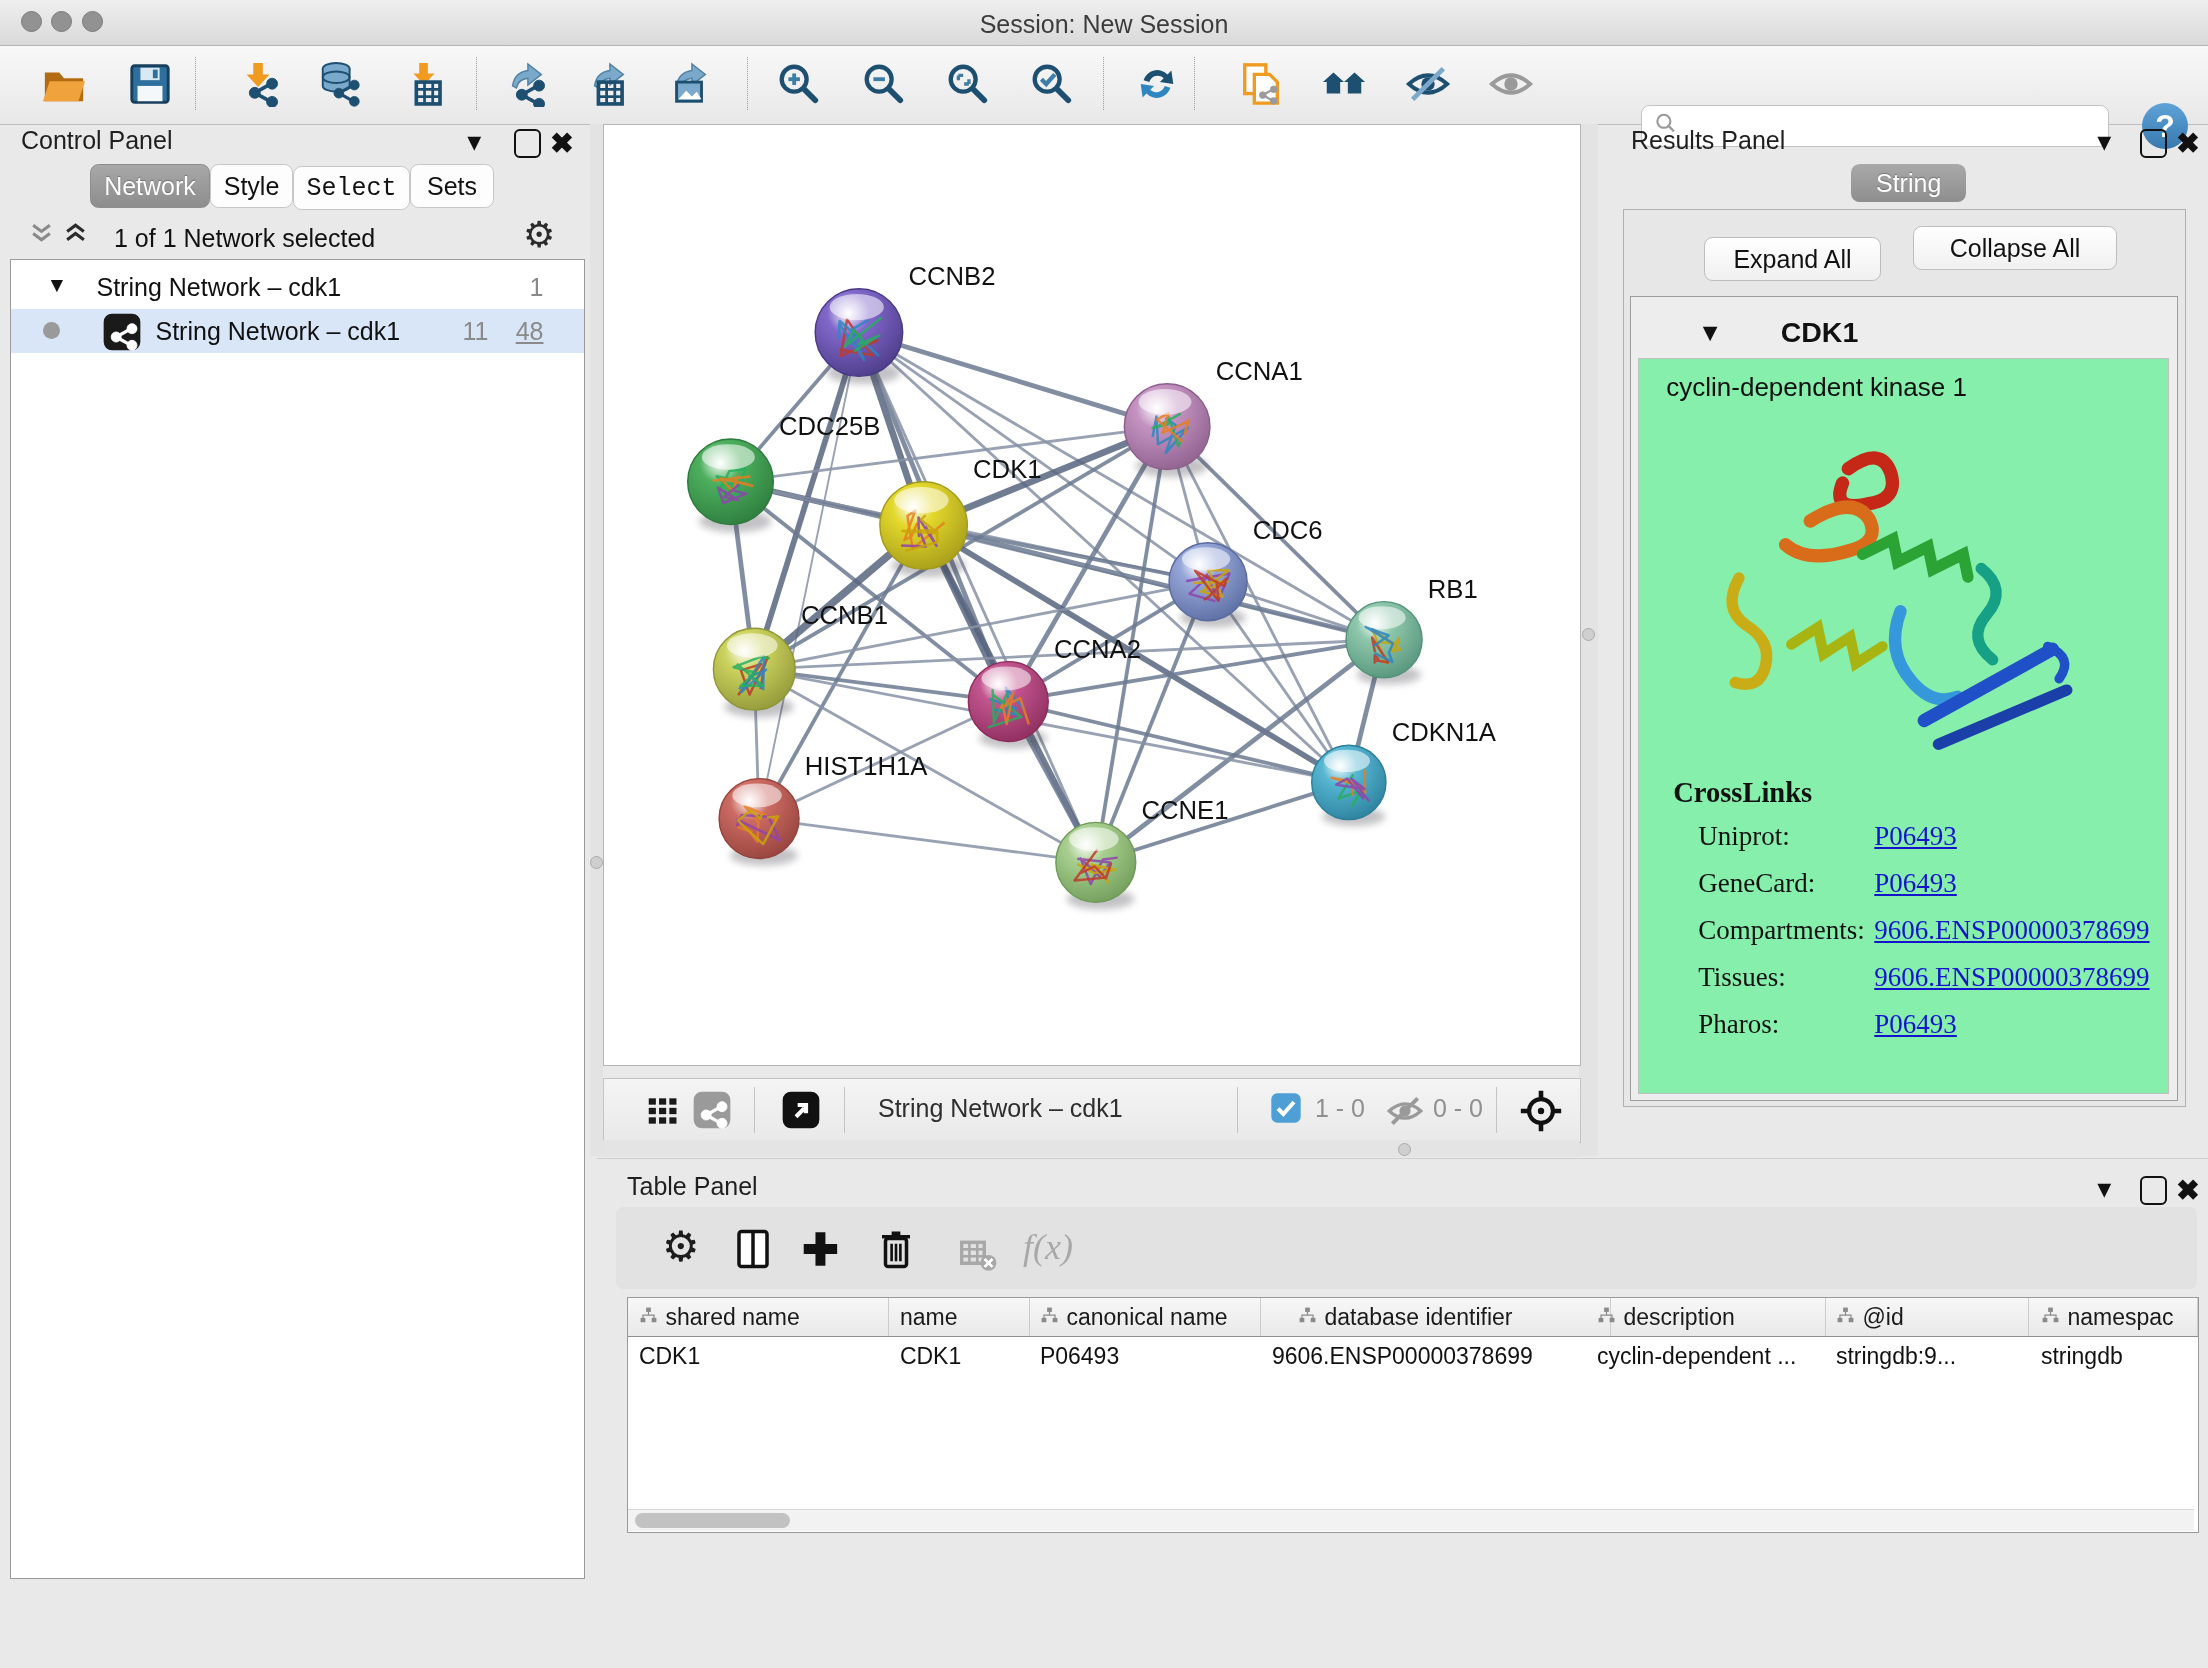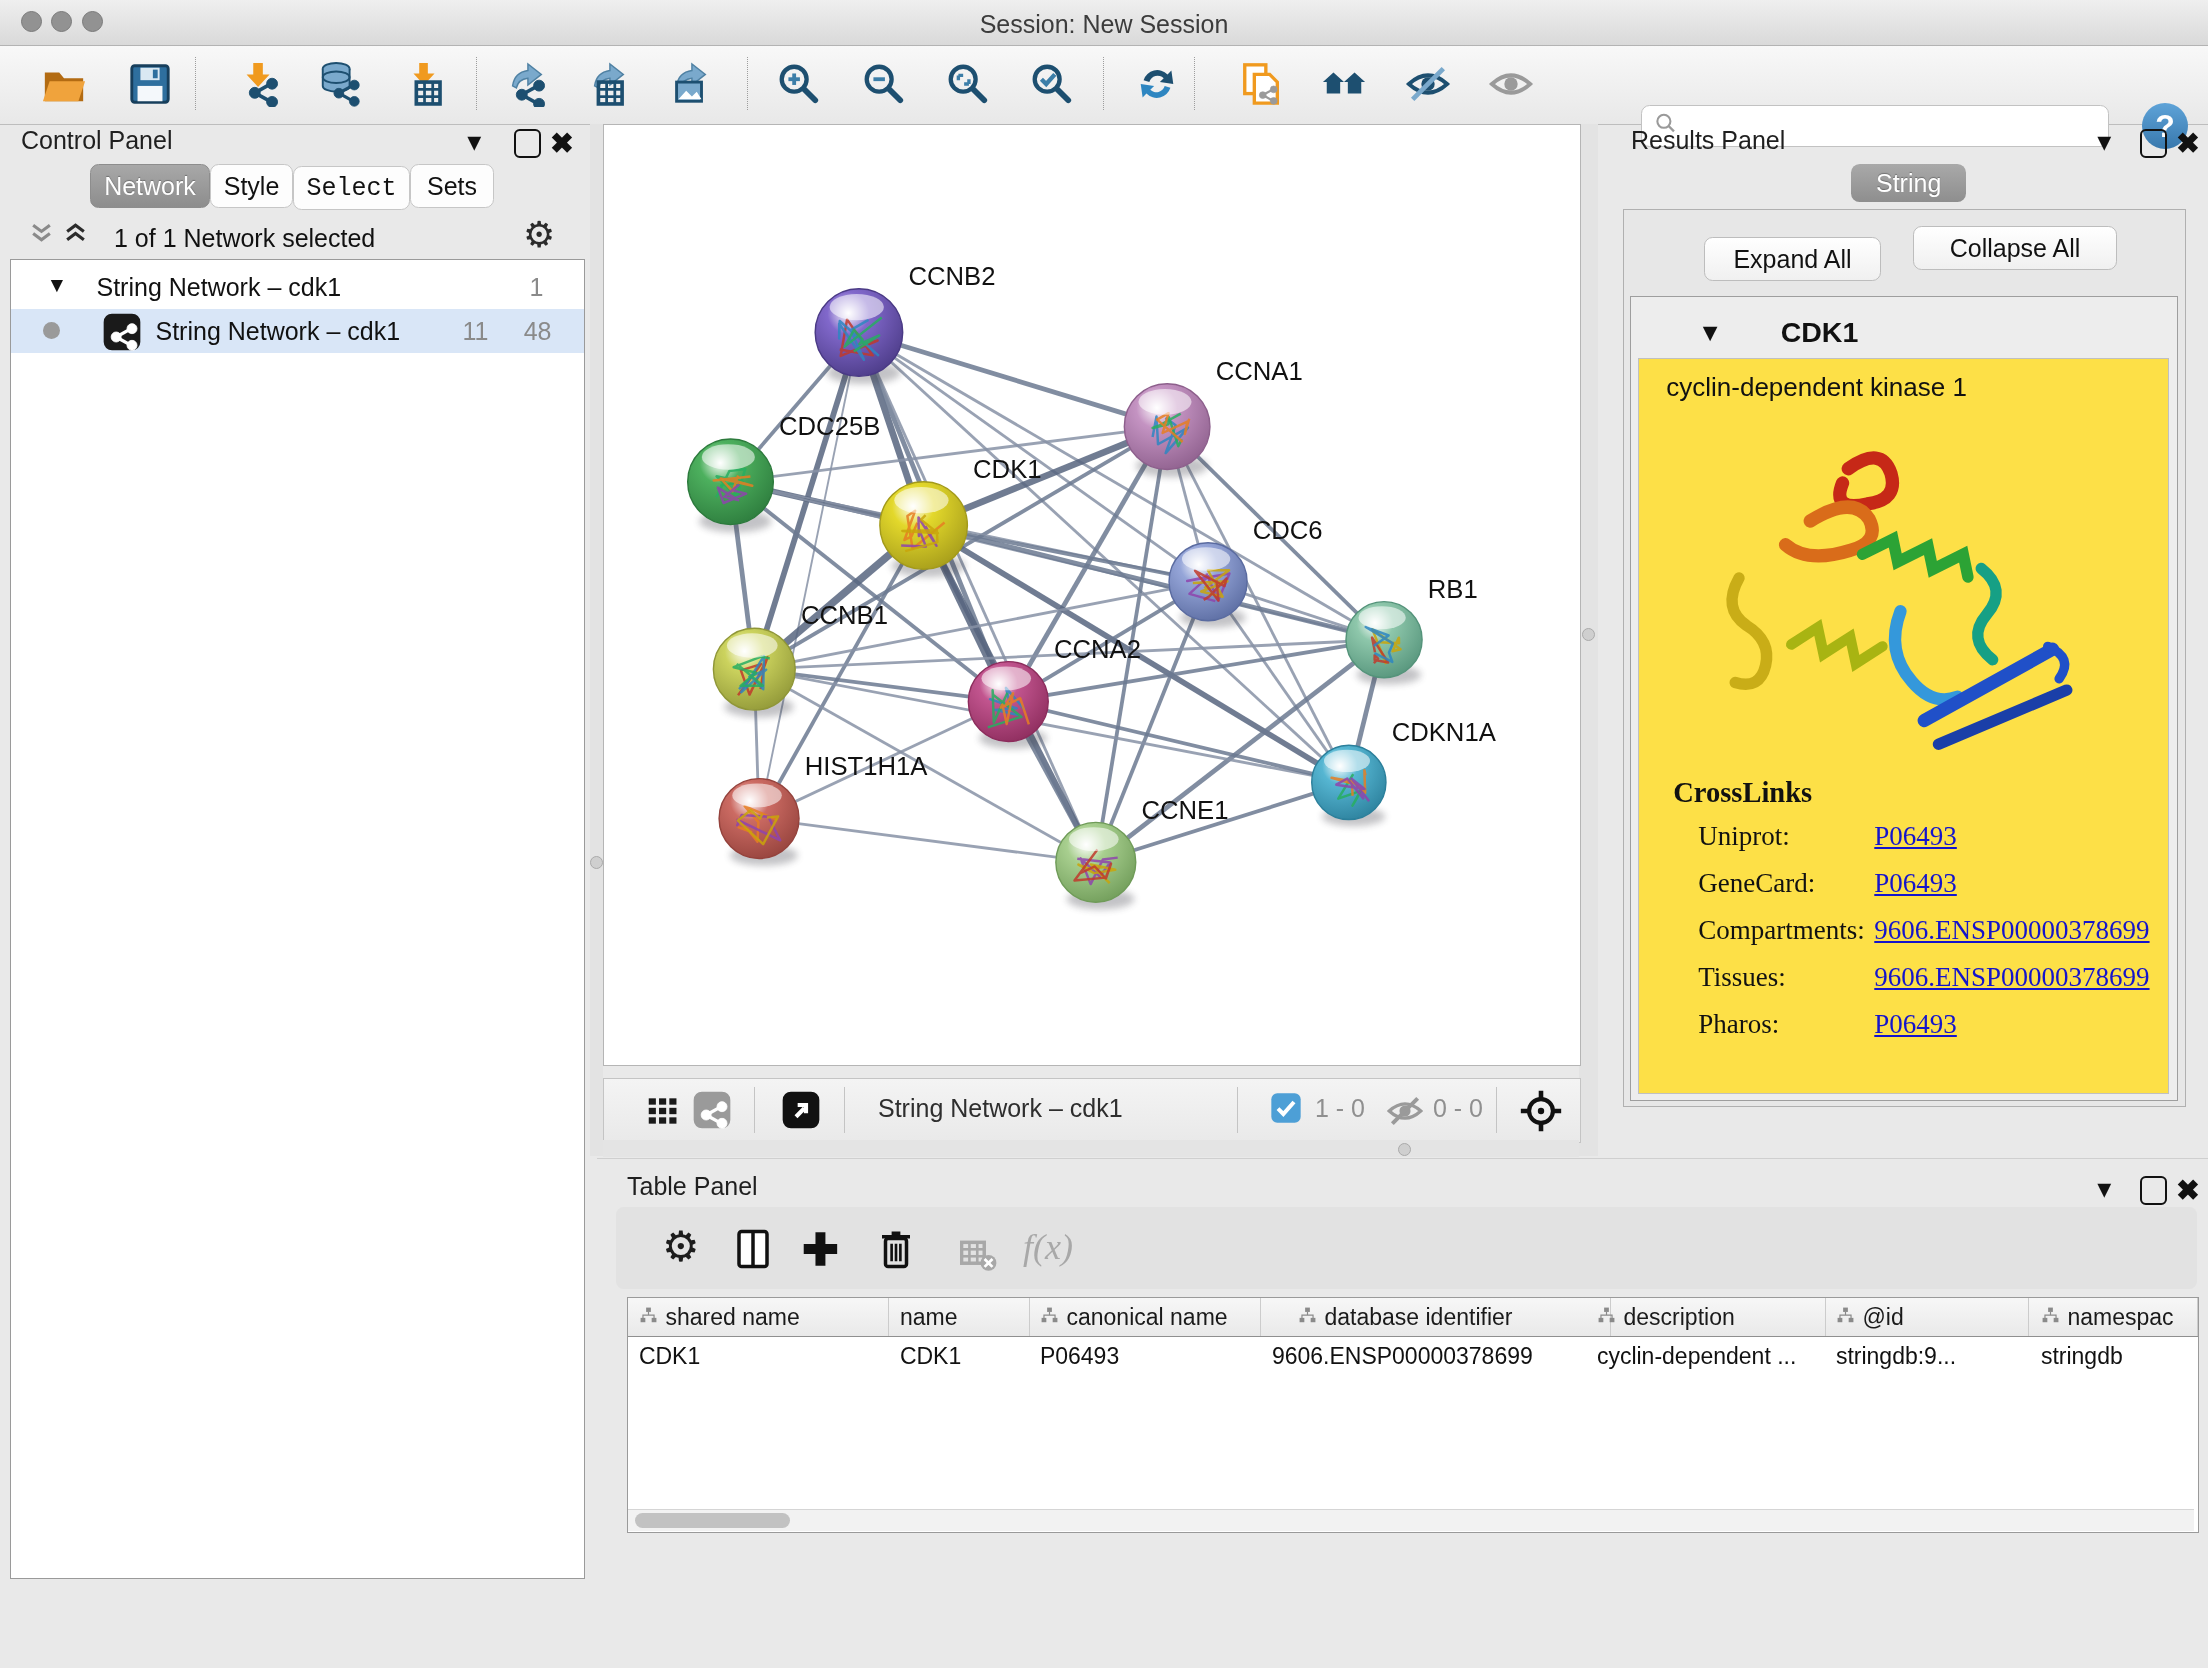"48" span.count { right: 32px -> 40px; text-decoration: none -> underline }
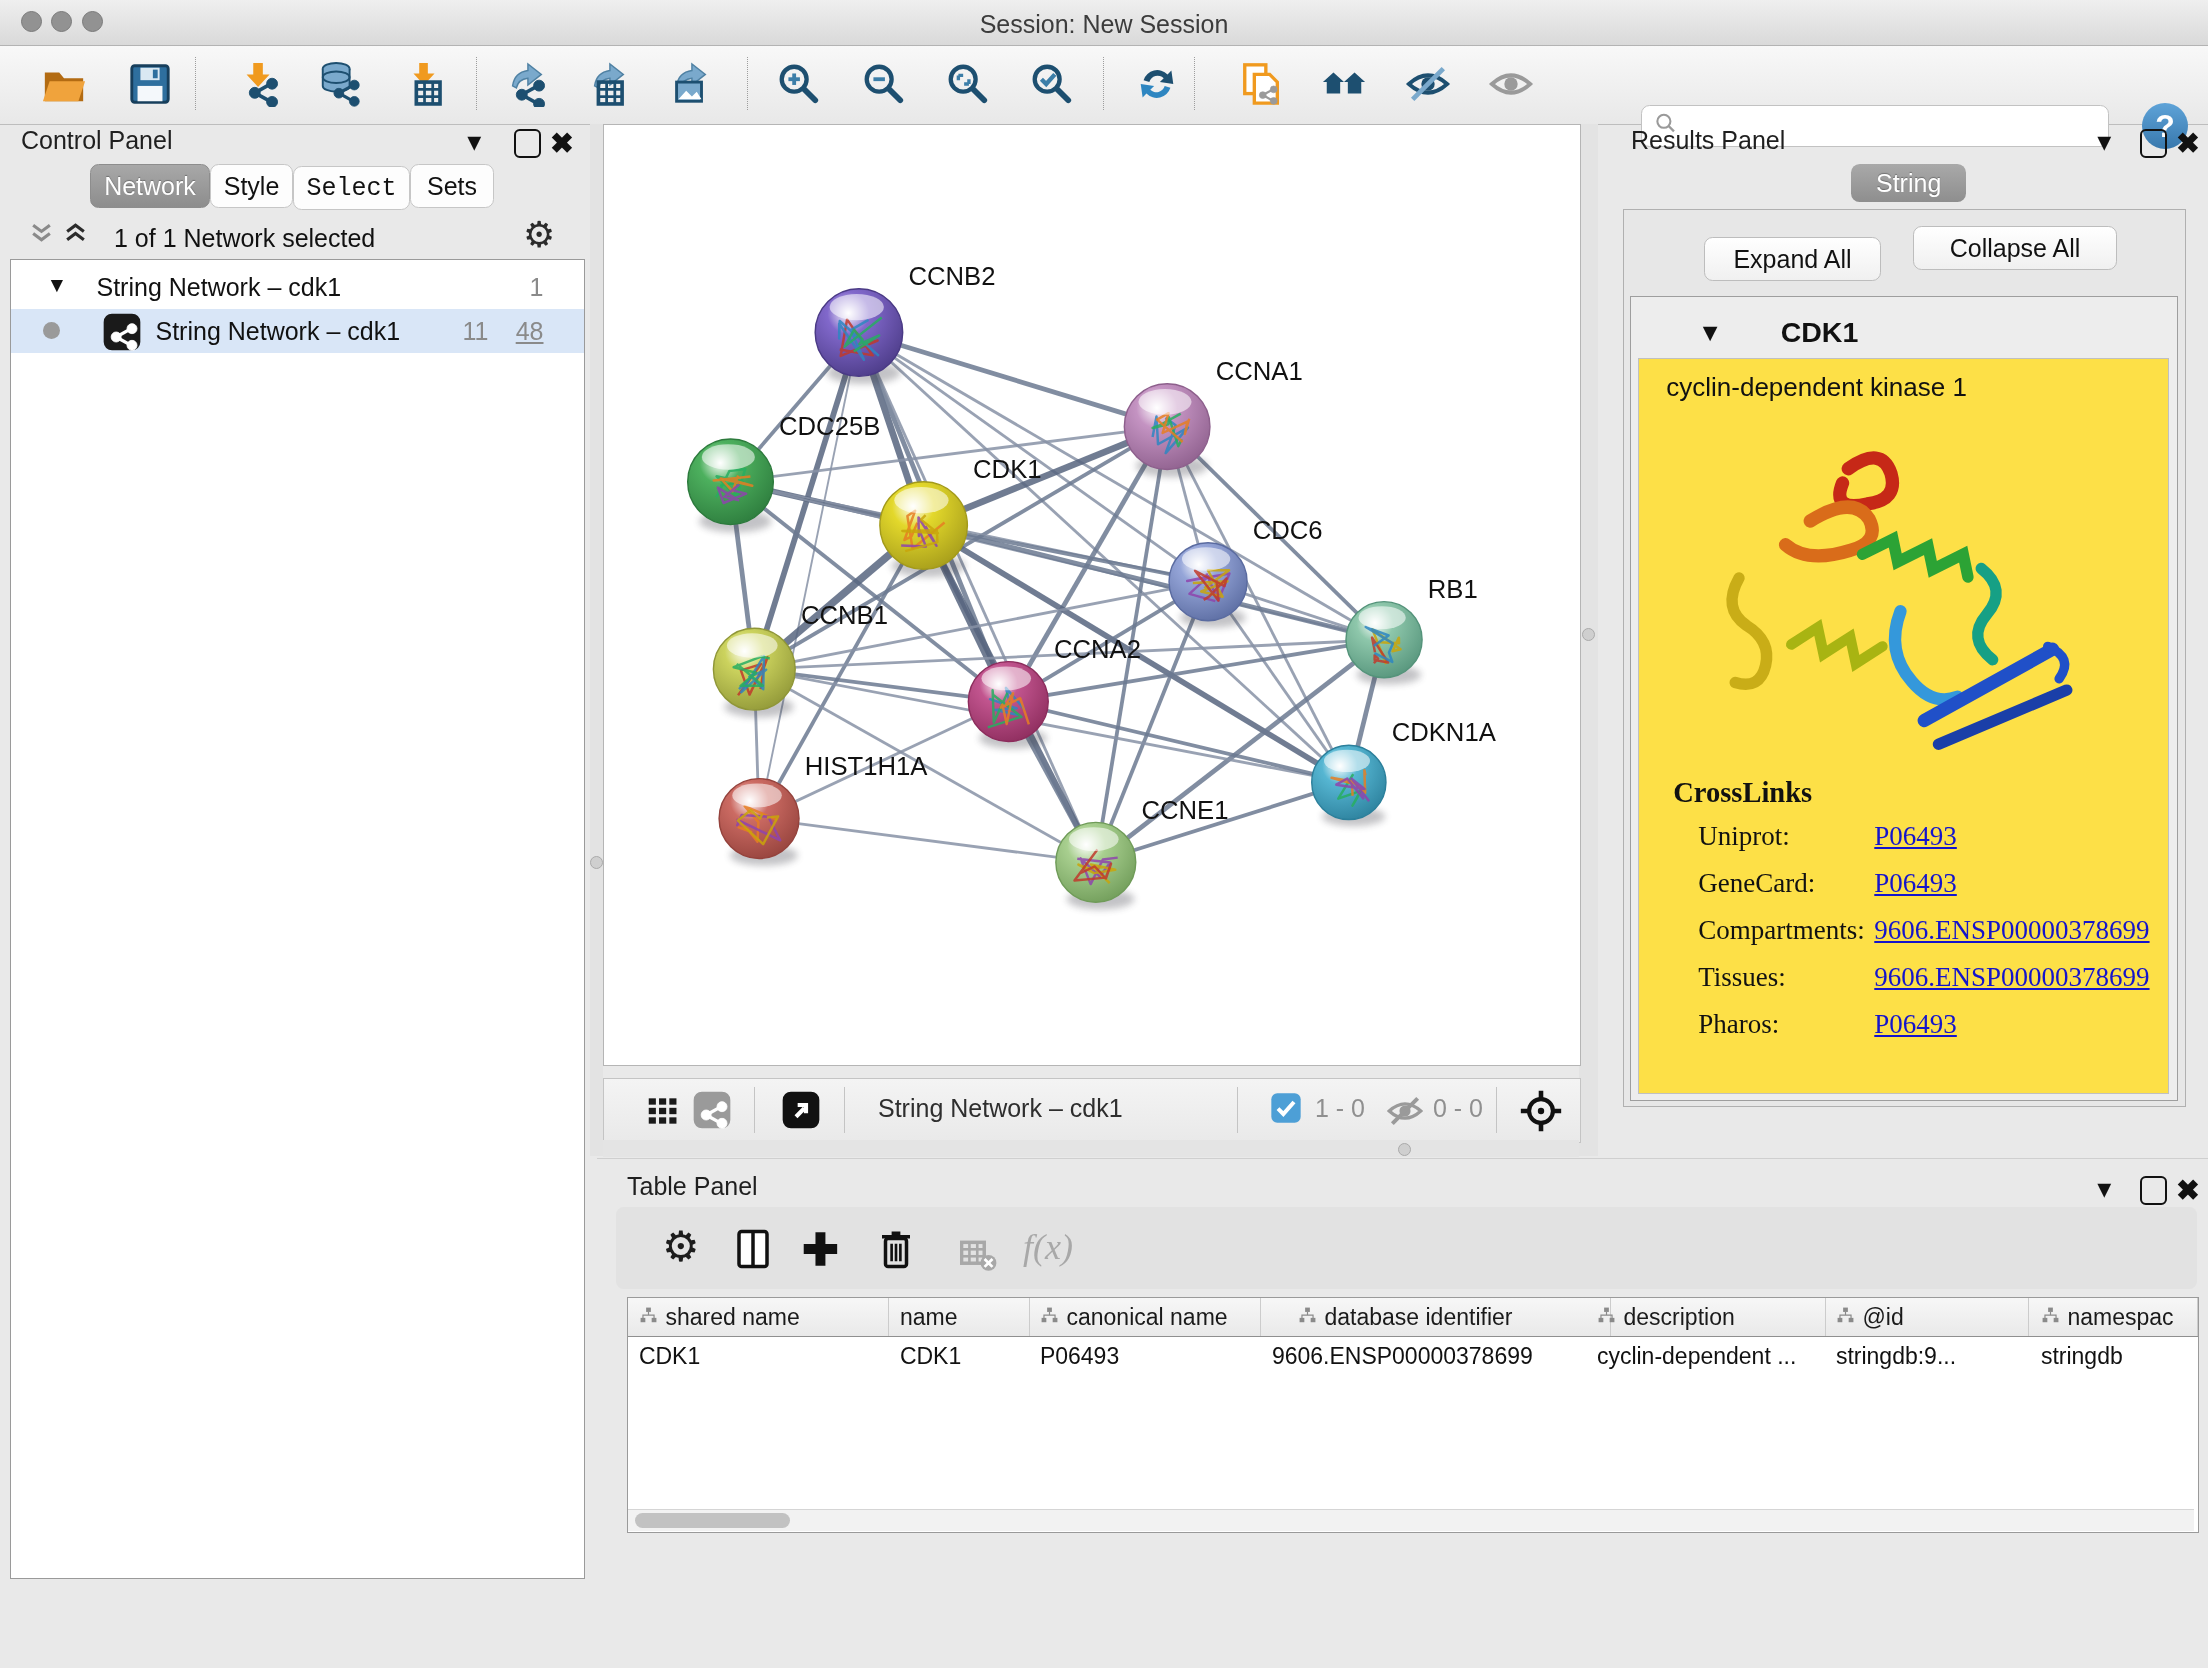"cyclin-dependent kinase 1" .innerbox { background: #fde047 -> #86efac }
